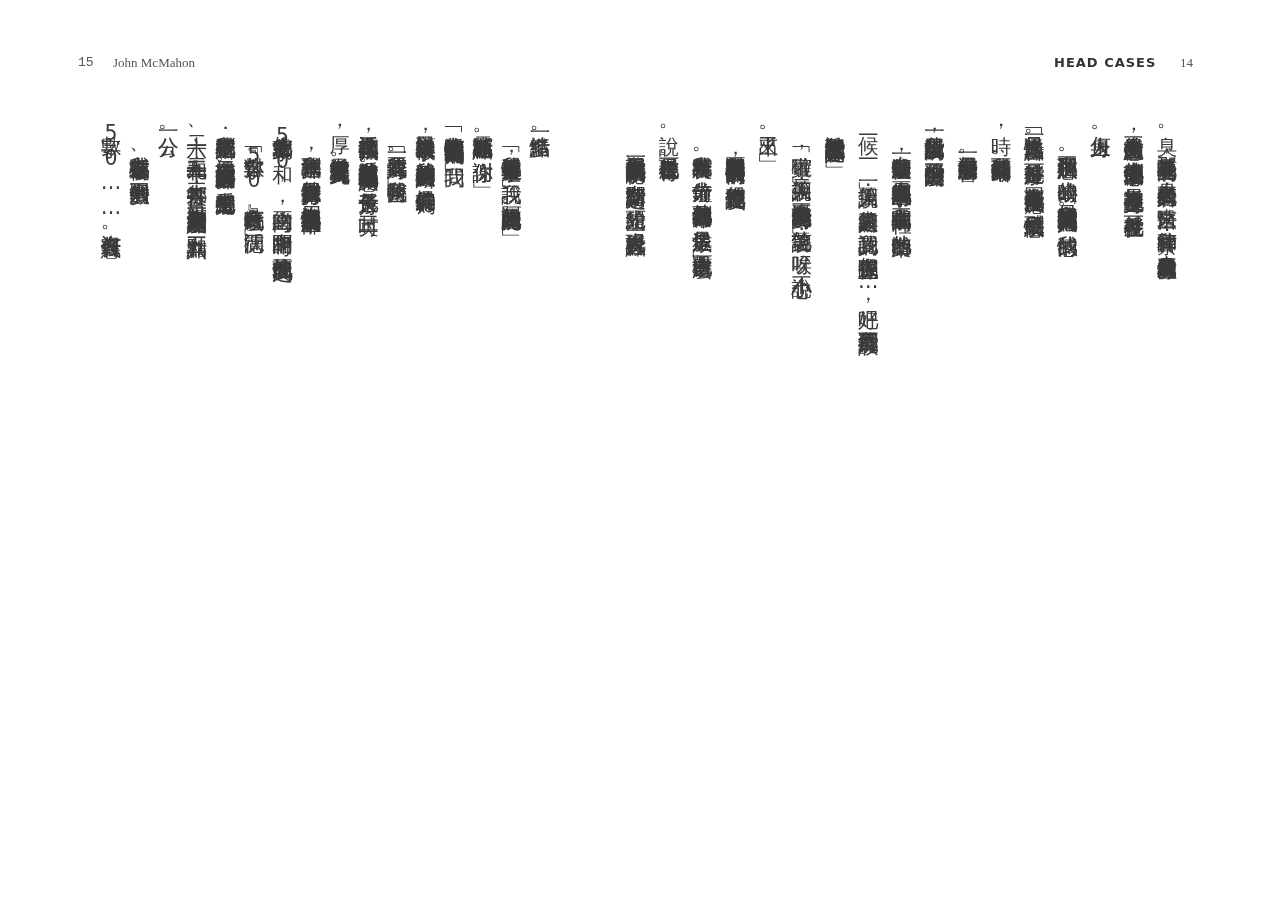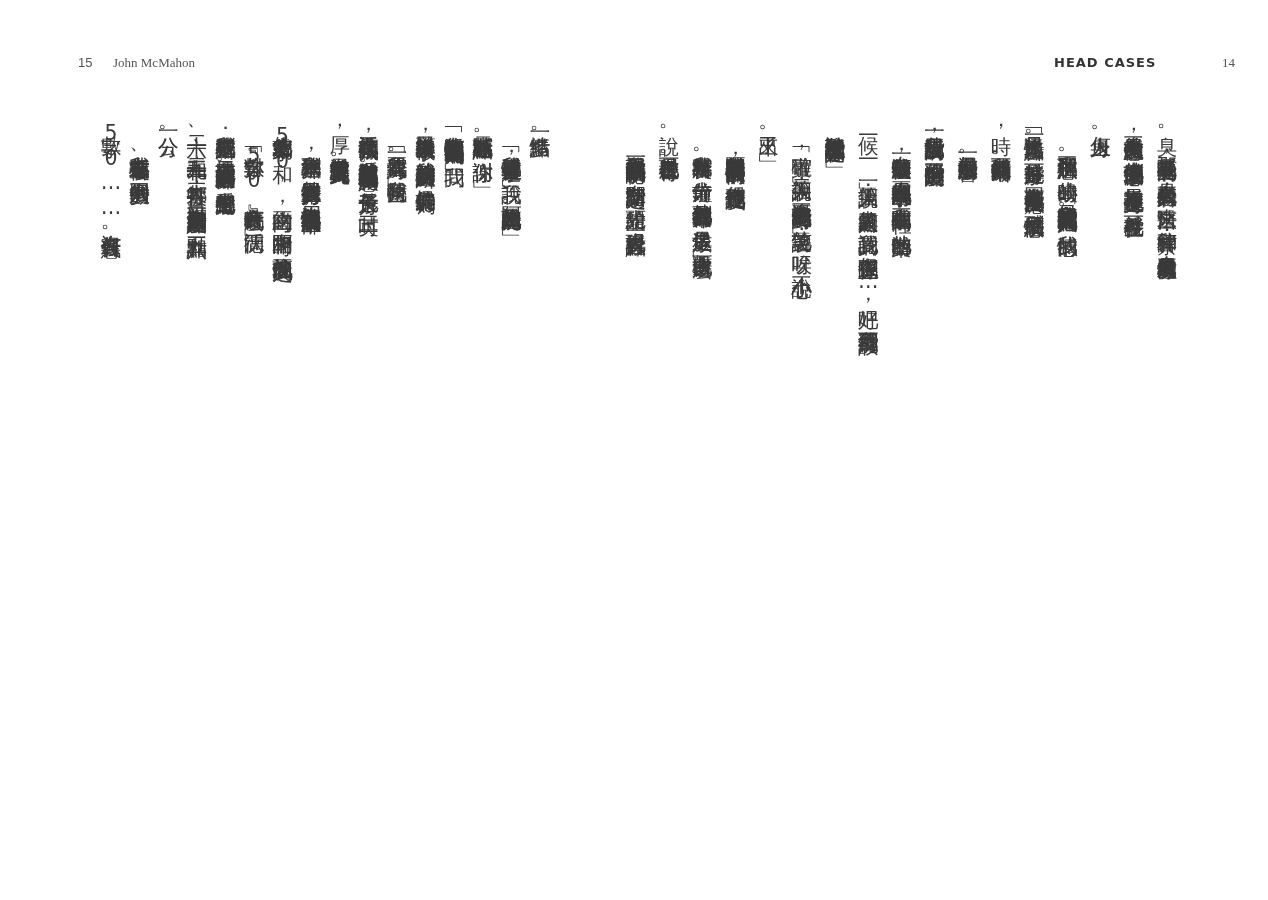"15" .header.left .num { font-family: Liberation Sans, sans-serif -> Liberation Mono, monospace }
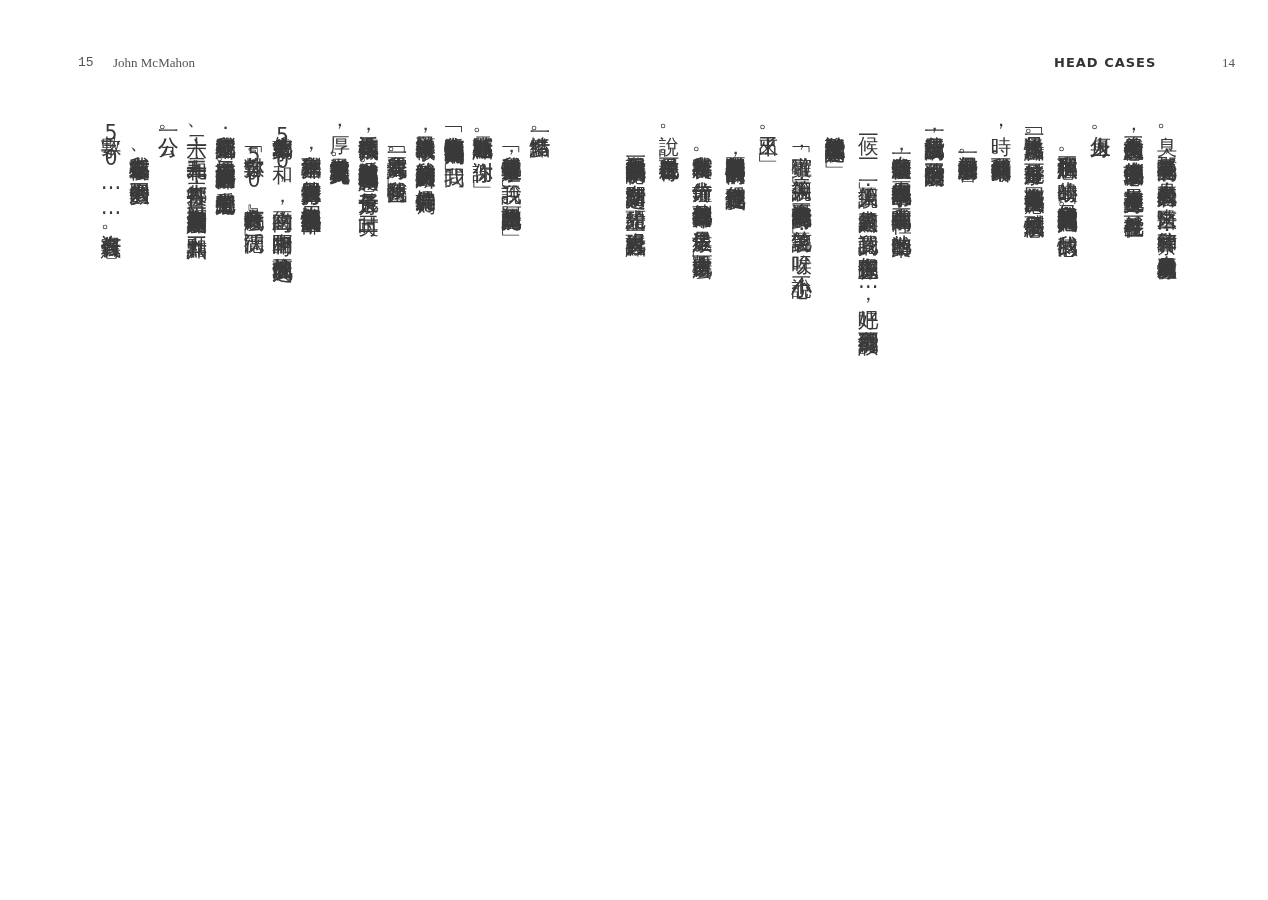"14" .header.right .num { margin-left: 42px -> none }
